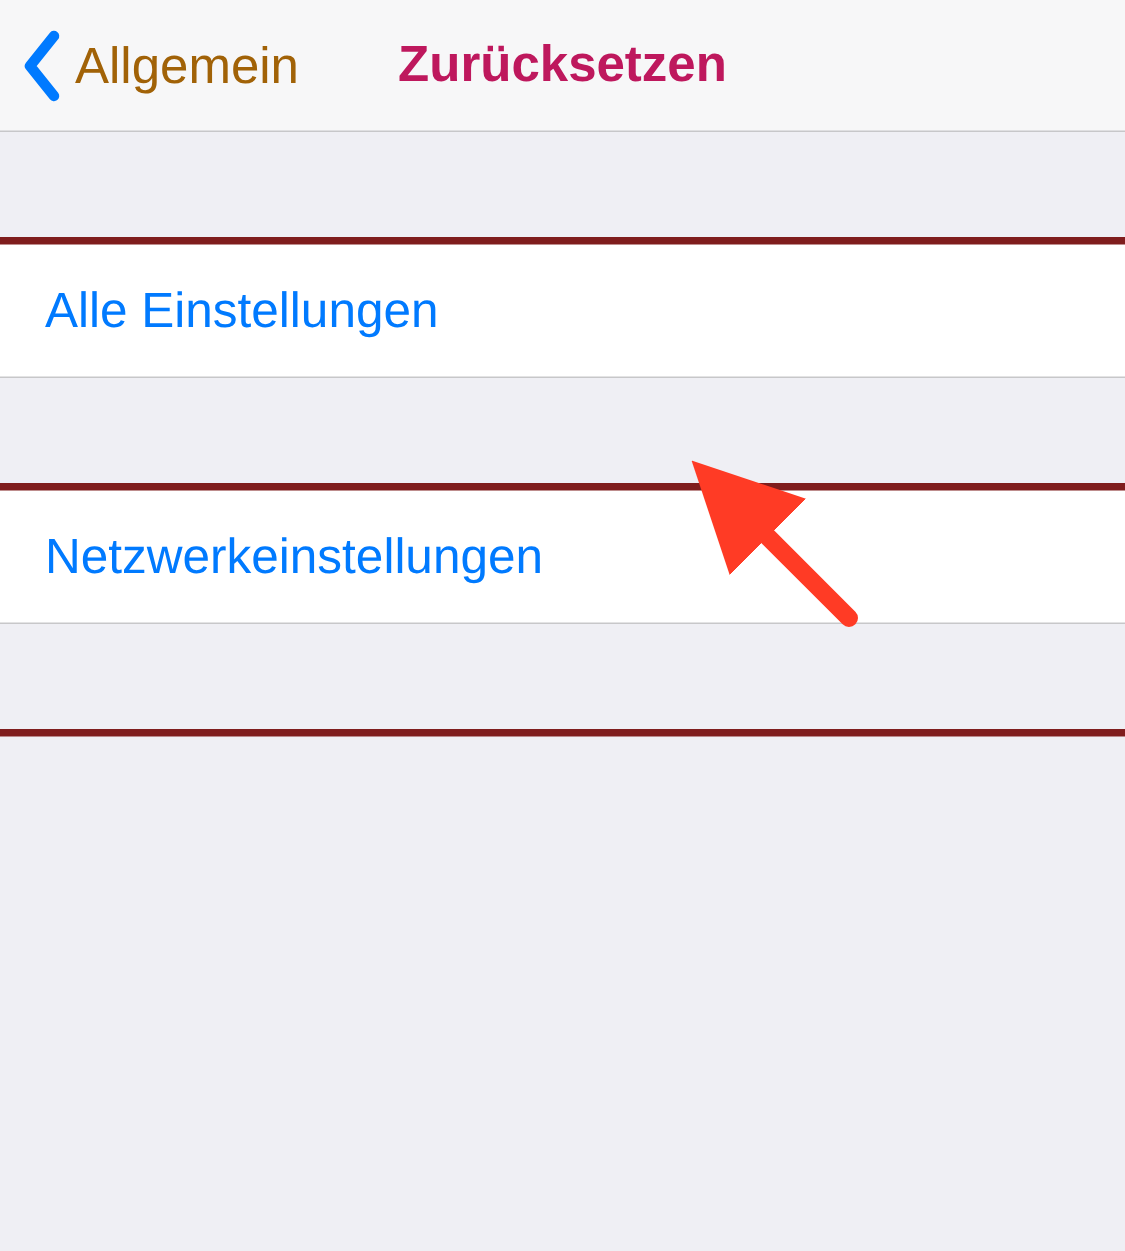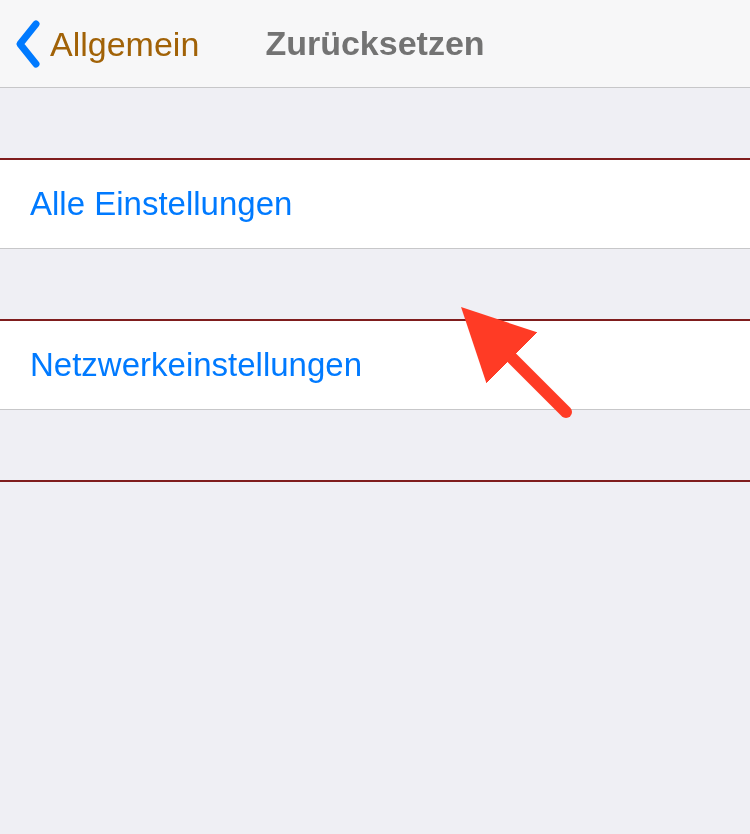"Zurücksetzen" .nav-title { color: #737373 -> #be185d }
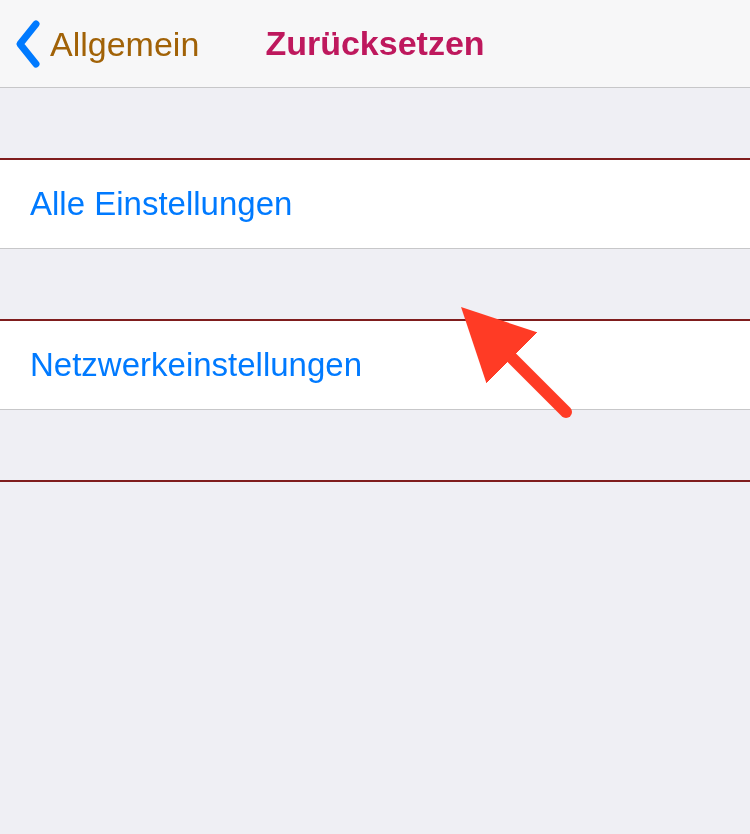"Alle Einstellungen" .cell-group { border-top: 2px solid #7f1d1d -> 5px solid #7f1d1d }
